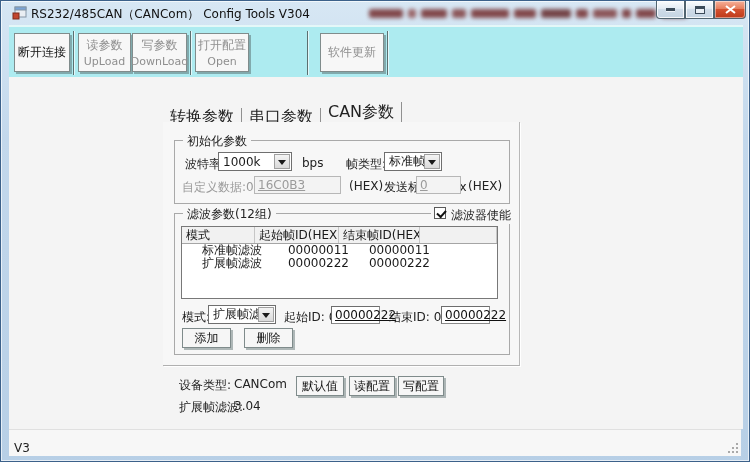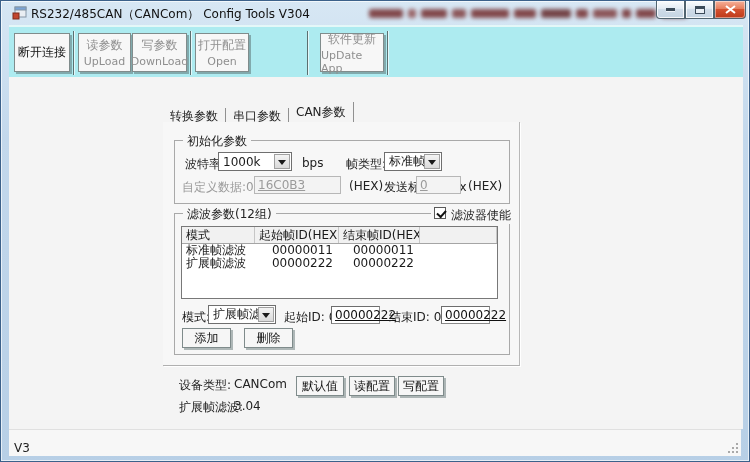"UpDate App" span.l2 { html: <span>UpDate App</span> -> none }
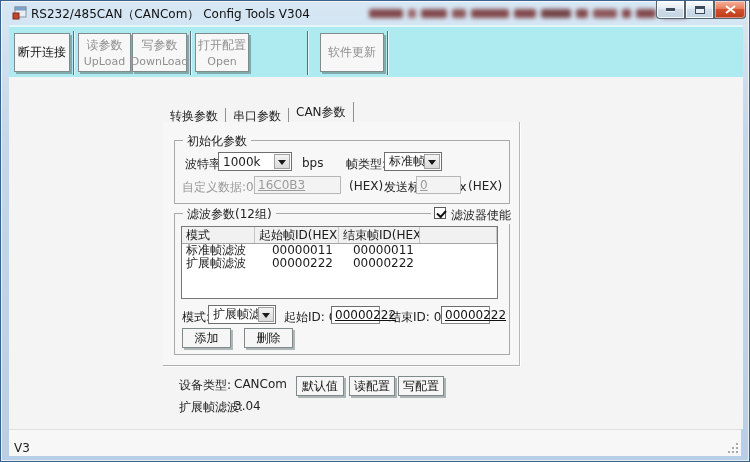"转换参数" .tab { font-size: 12px -> 16px }
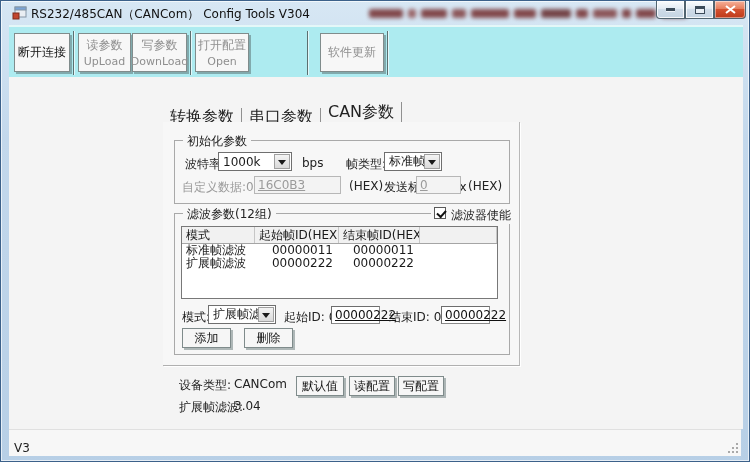"标准帧滤波" .lv-row { margin-left: none -> 16px }
